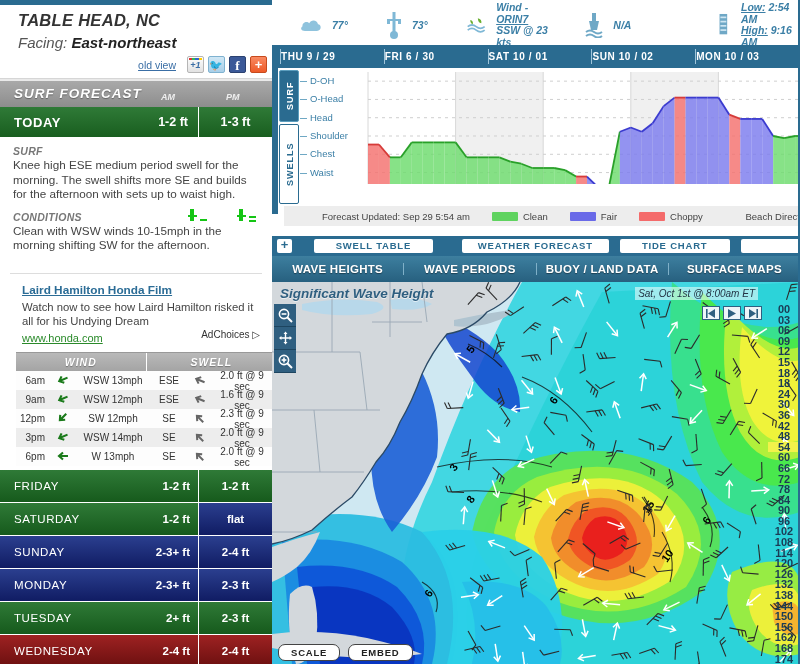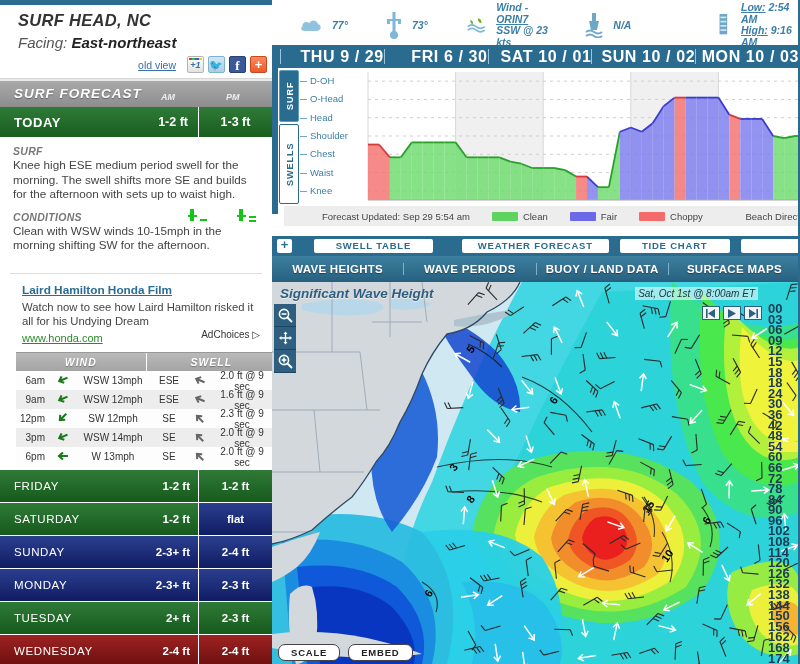"SURF HEAD, NC" div.loc-title { text: SURF -> TABLE }
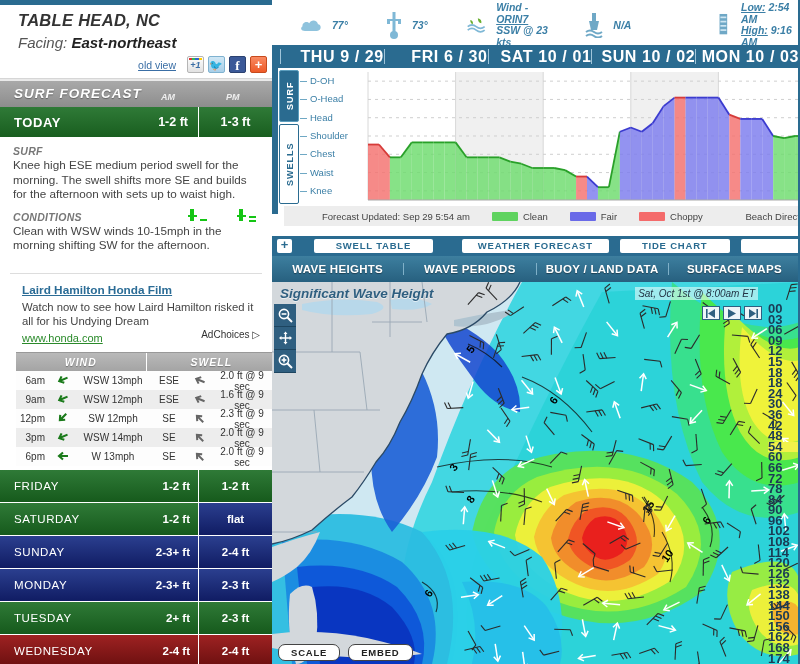"THU 9 / 29" .daytab { font-size: 16px -> 10px; text-align: right -> left }
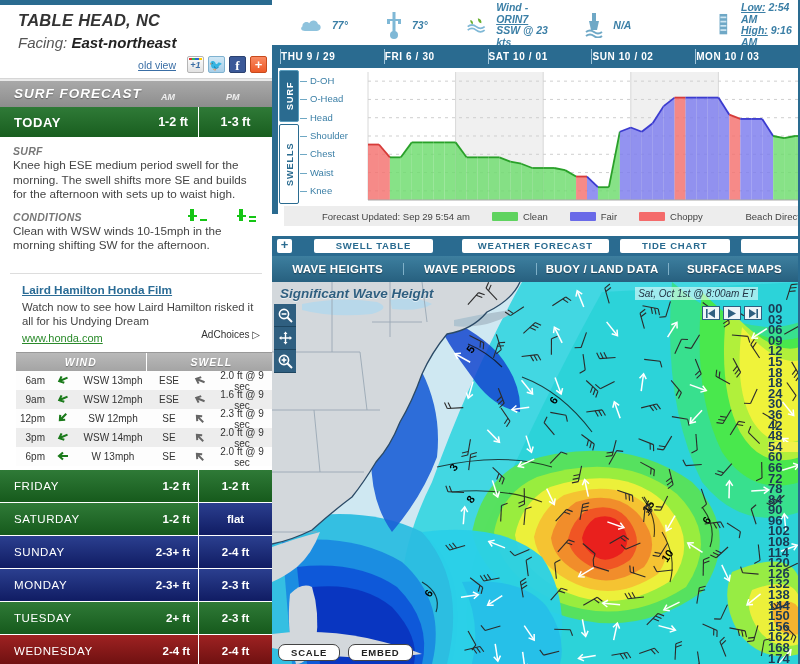"D-OH" .plot { height: 138px -> 116px }
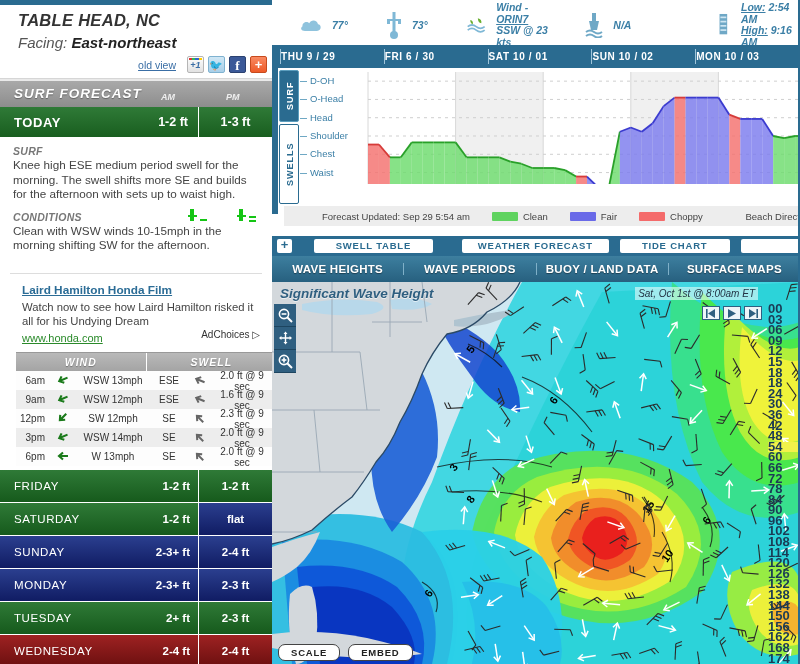"00" .hourscale { font-size: 13px -> 11px; text-align: none -> center }
